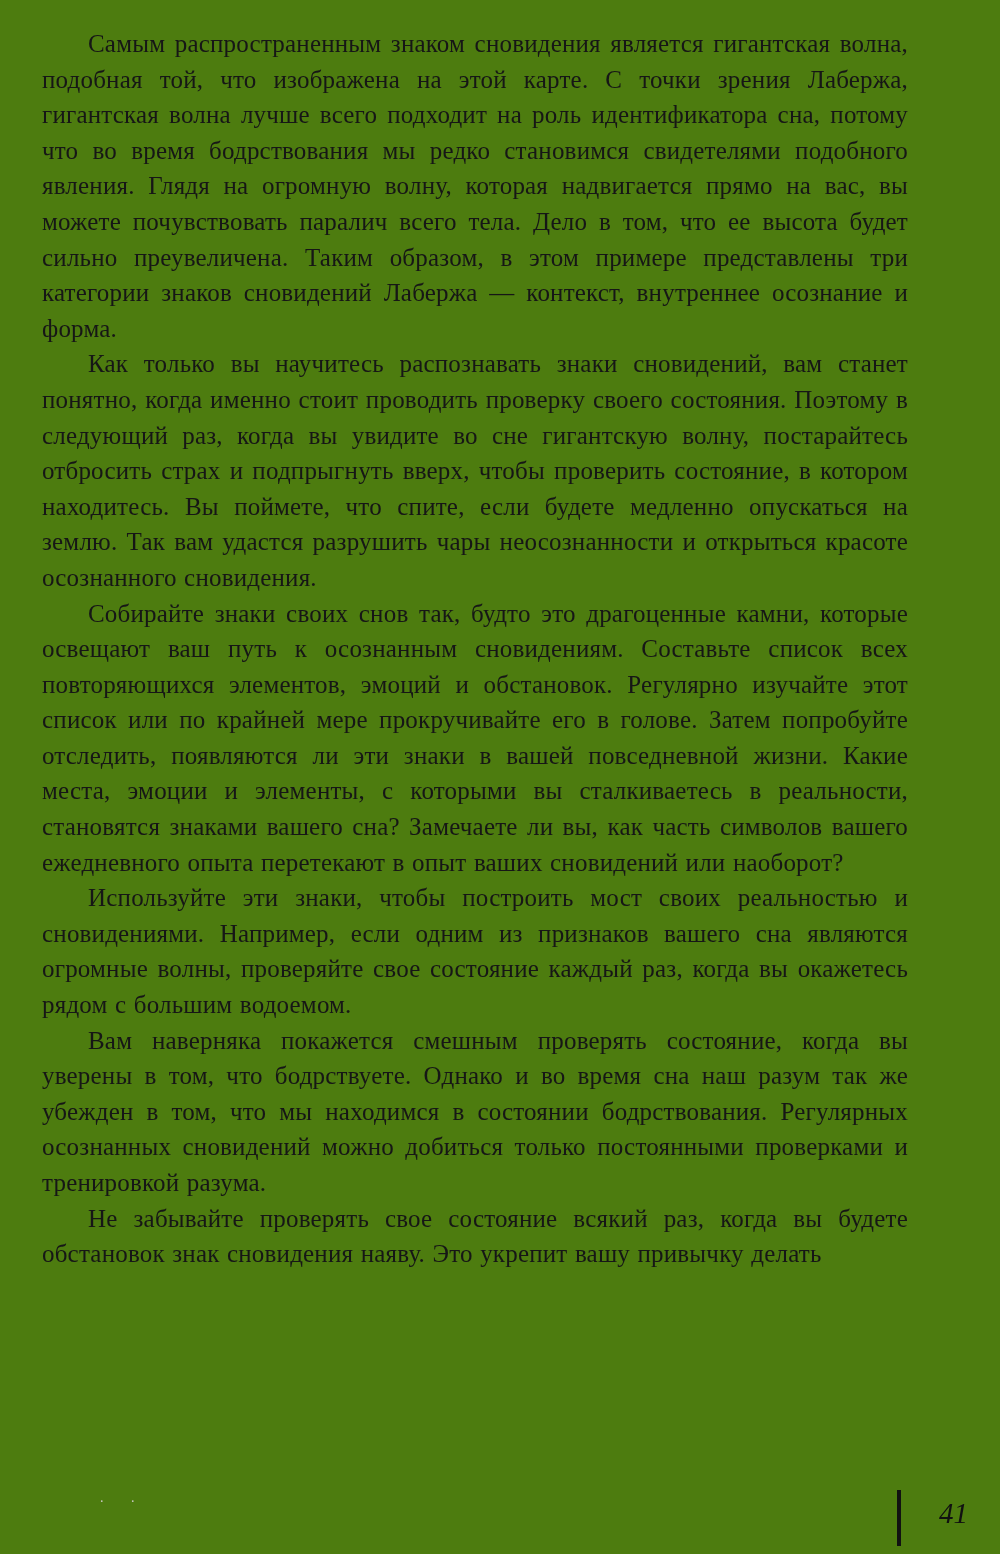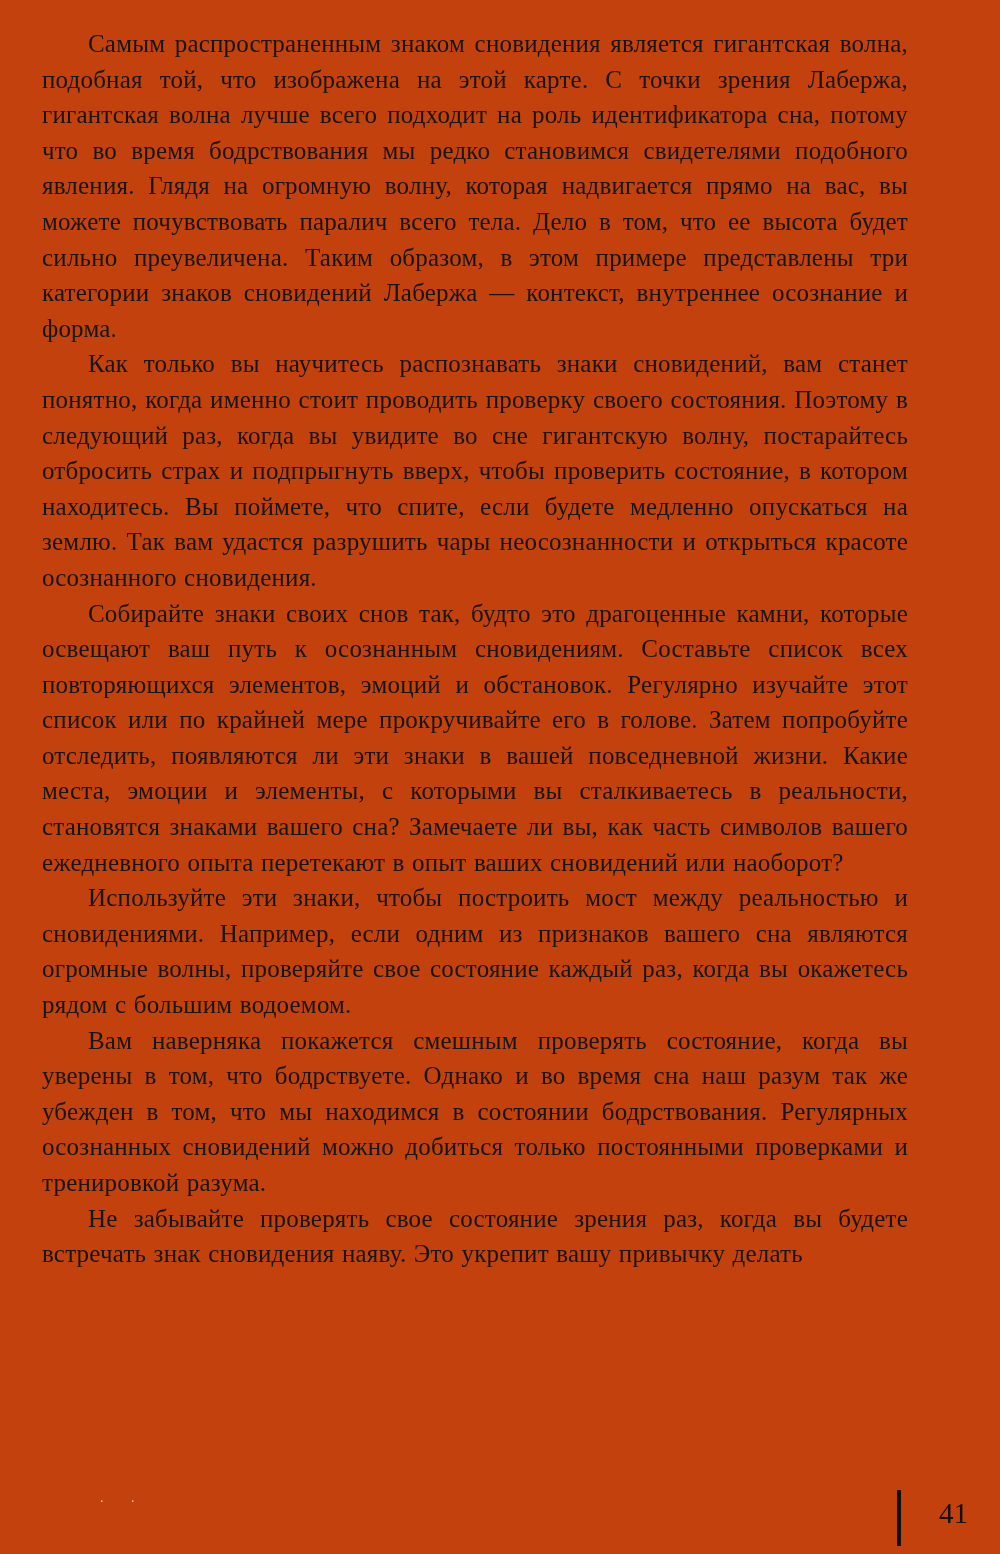"Самым распространенным знаком сновидения" .page { background: #c2410c -> #4d7c0f }
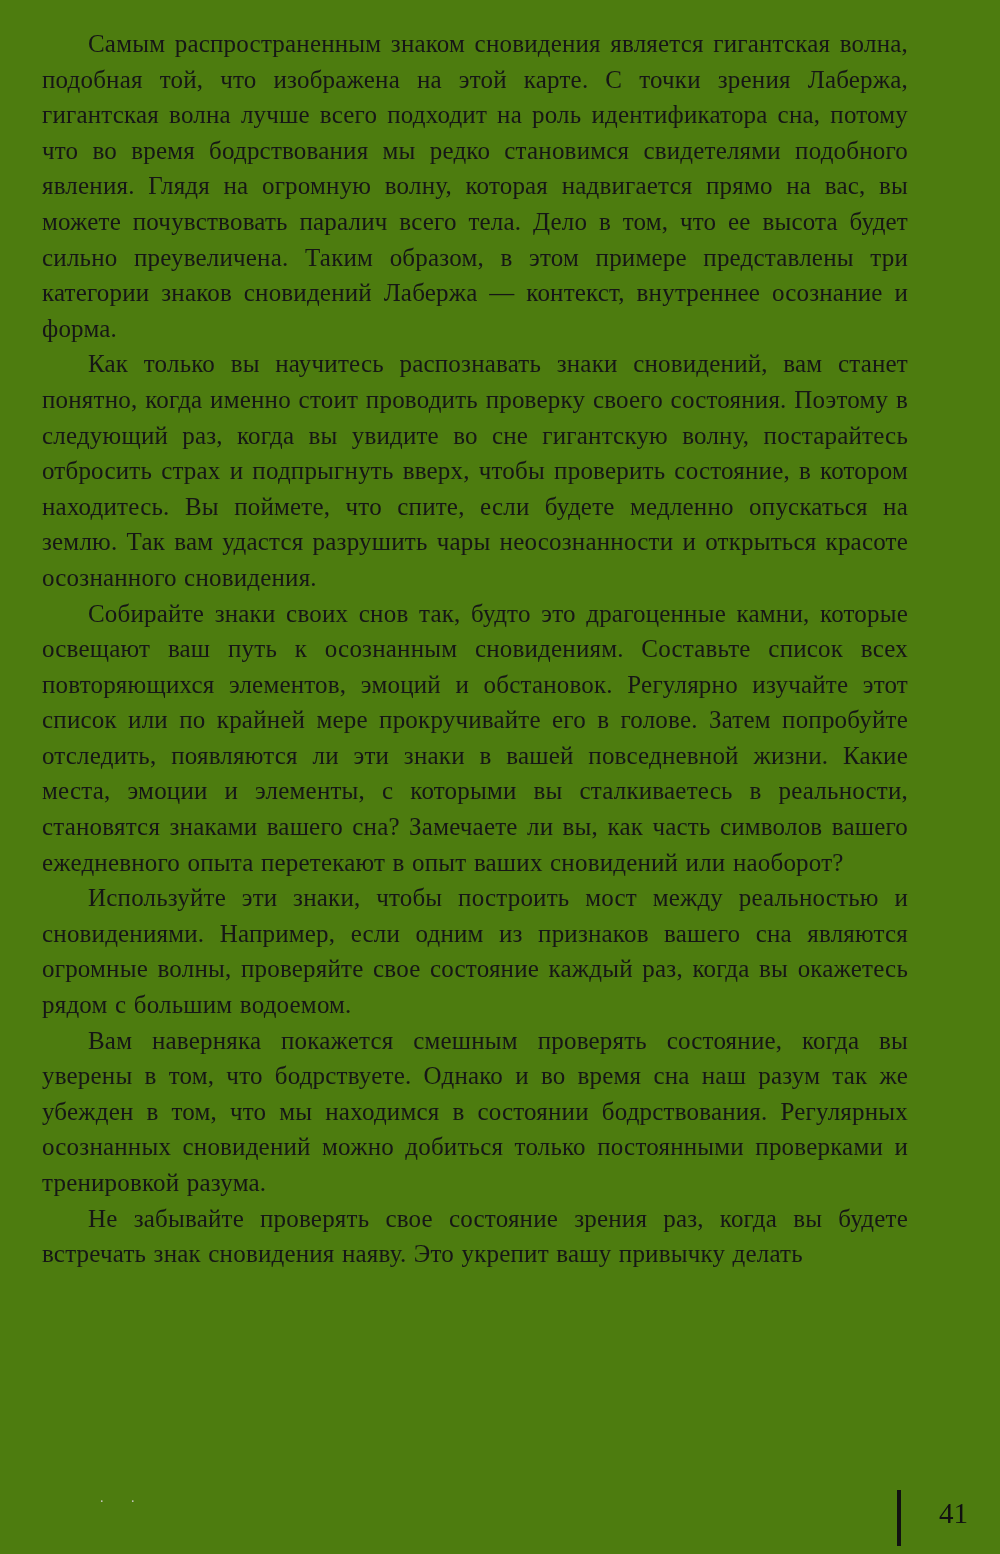"Используйте эти знаки, чтобы построить" p { text: между -> своих }
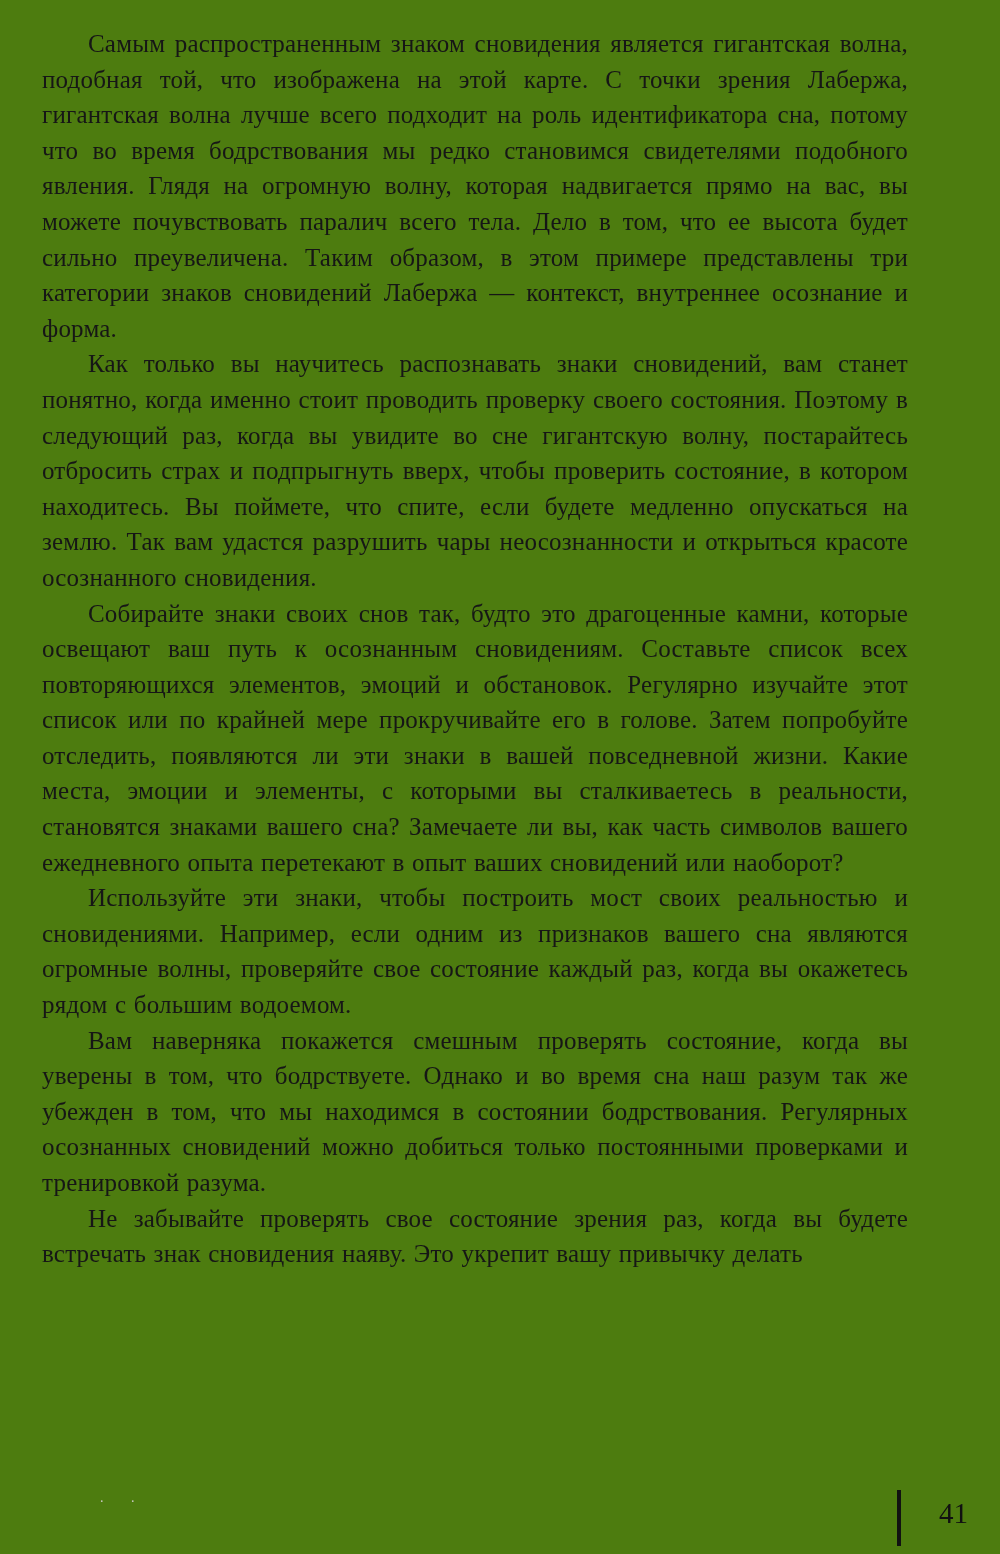"Не забывайте проверять свое состояние" p { text: зрения раз, когда вы будете встречать -> всякий раз, когда вы будете обстановок }
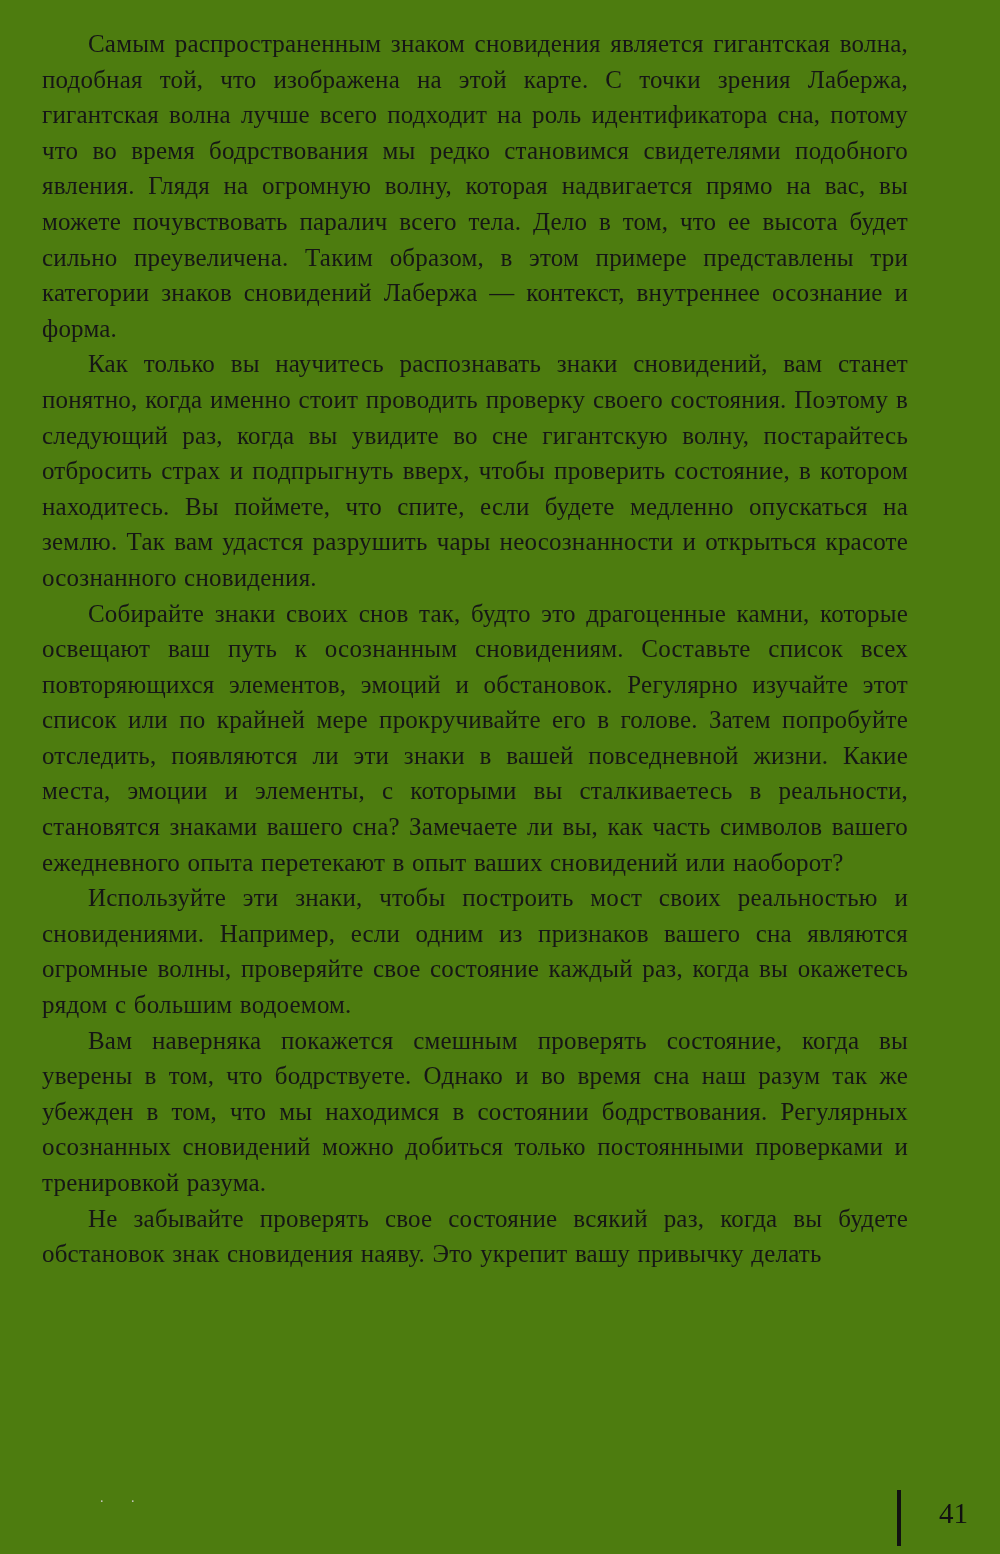"41" .footer .pagenum { font-style: none -> italic }
